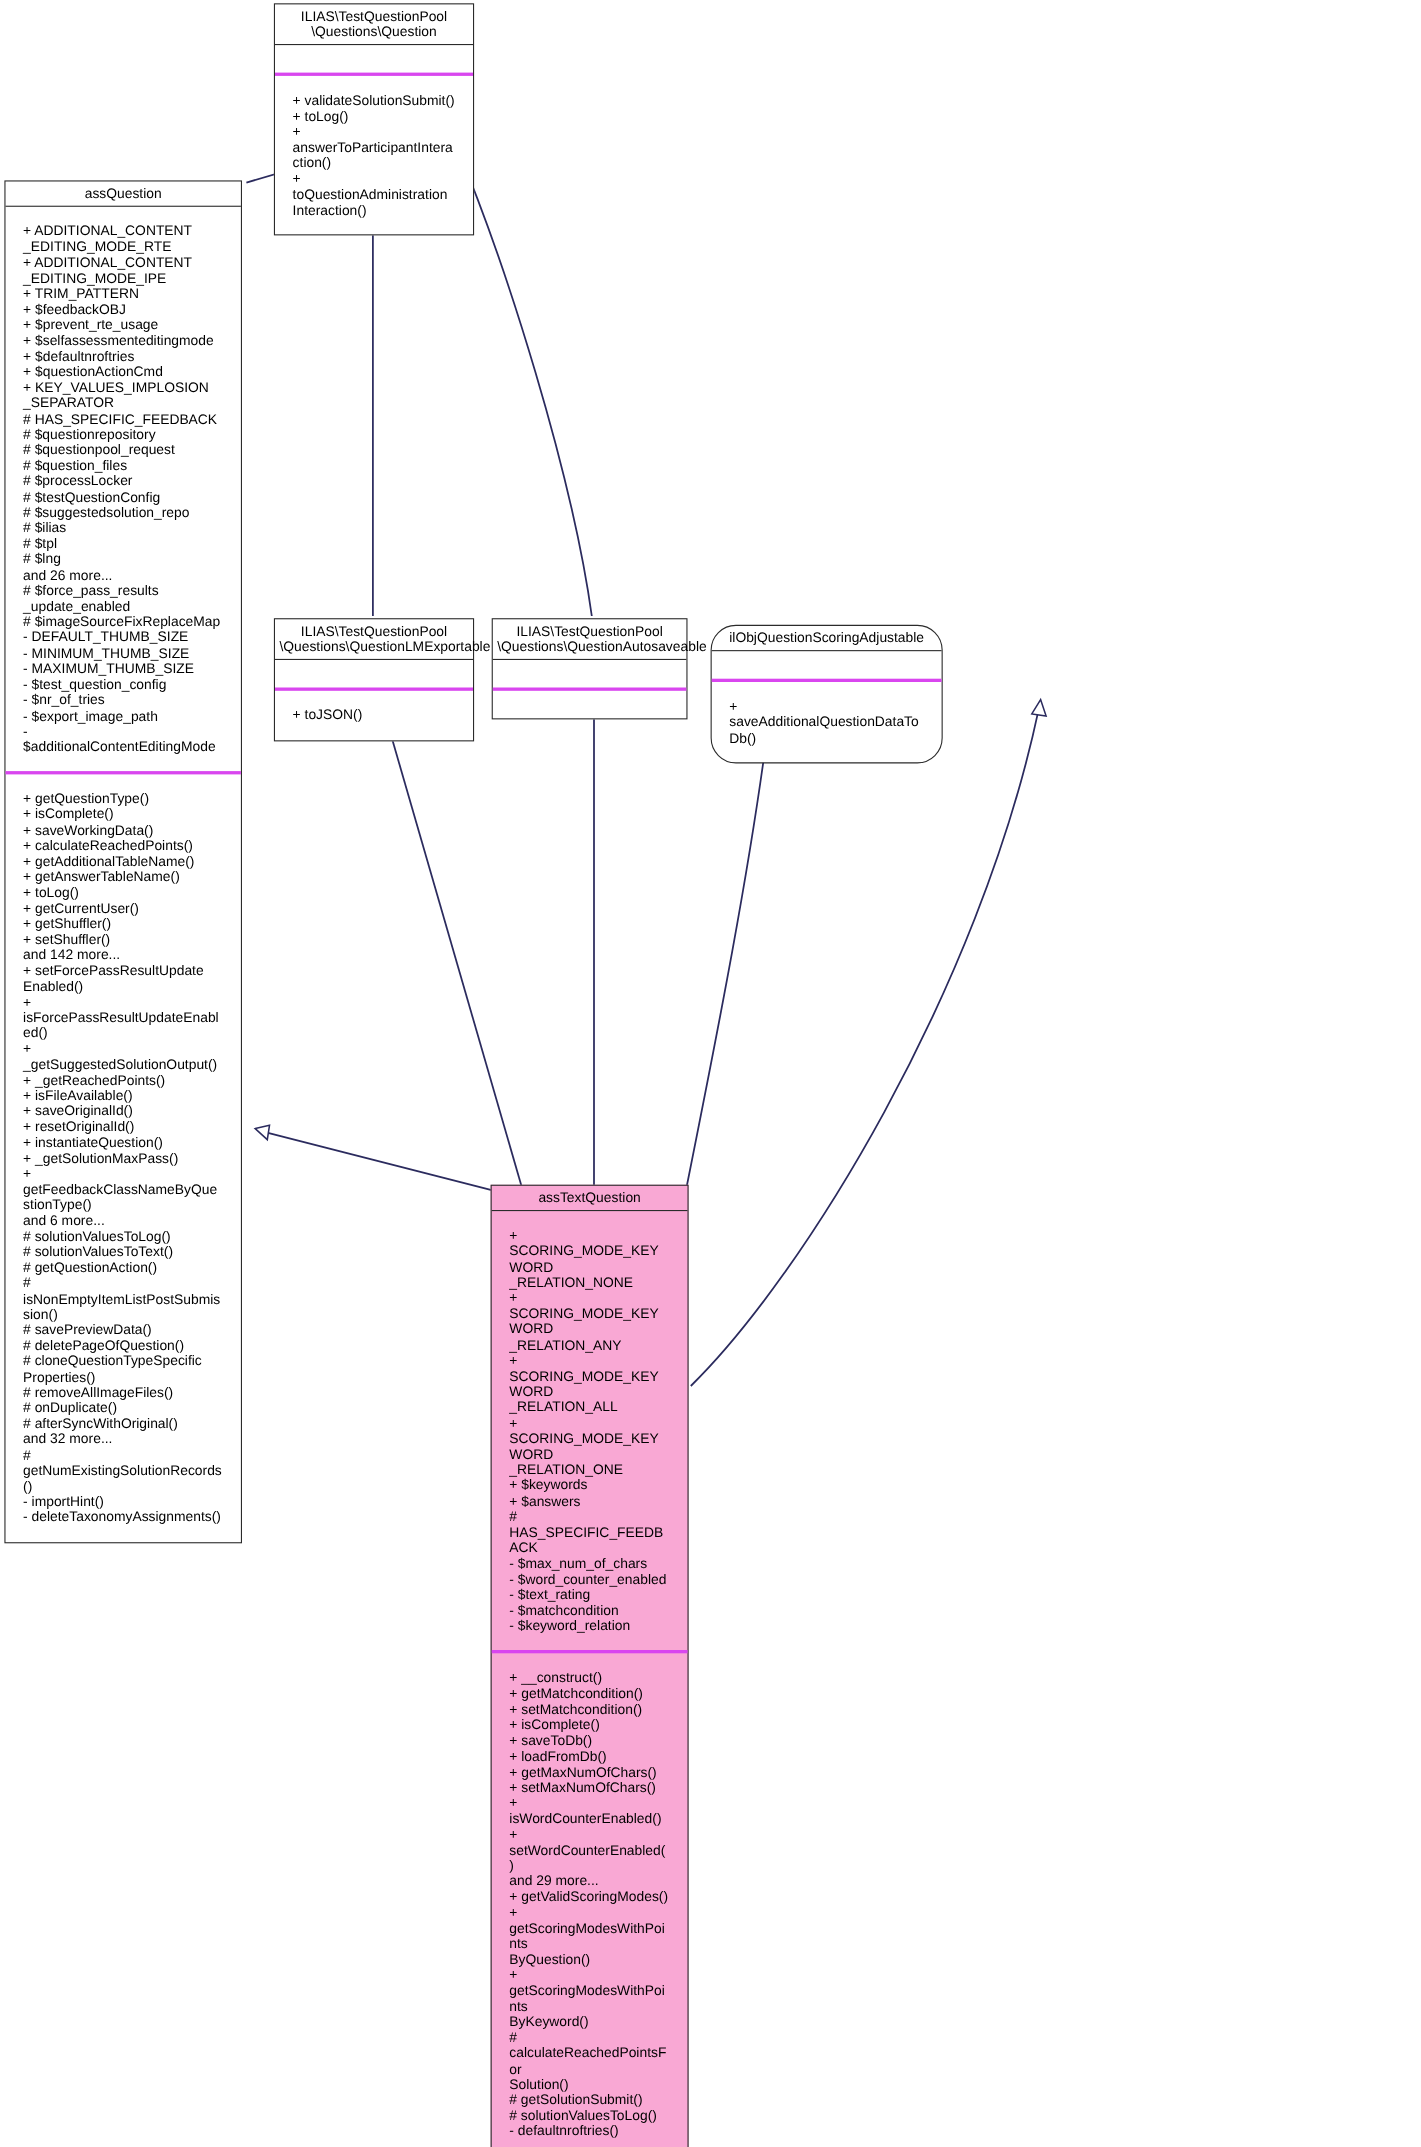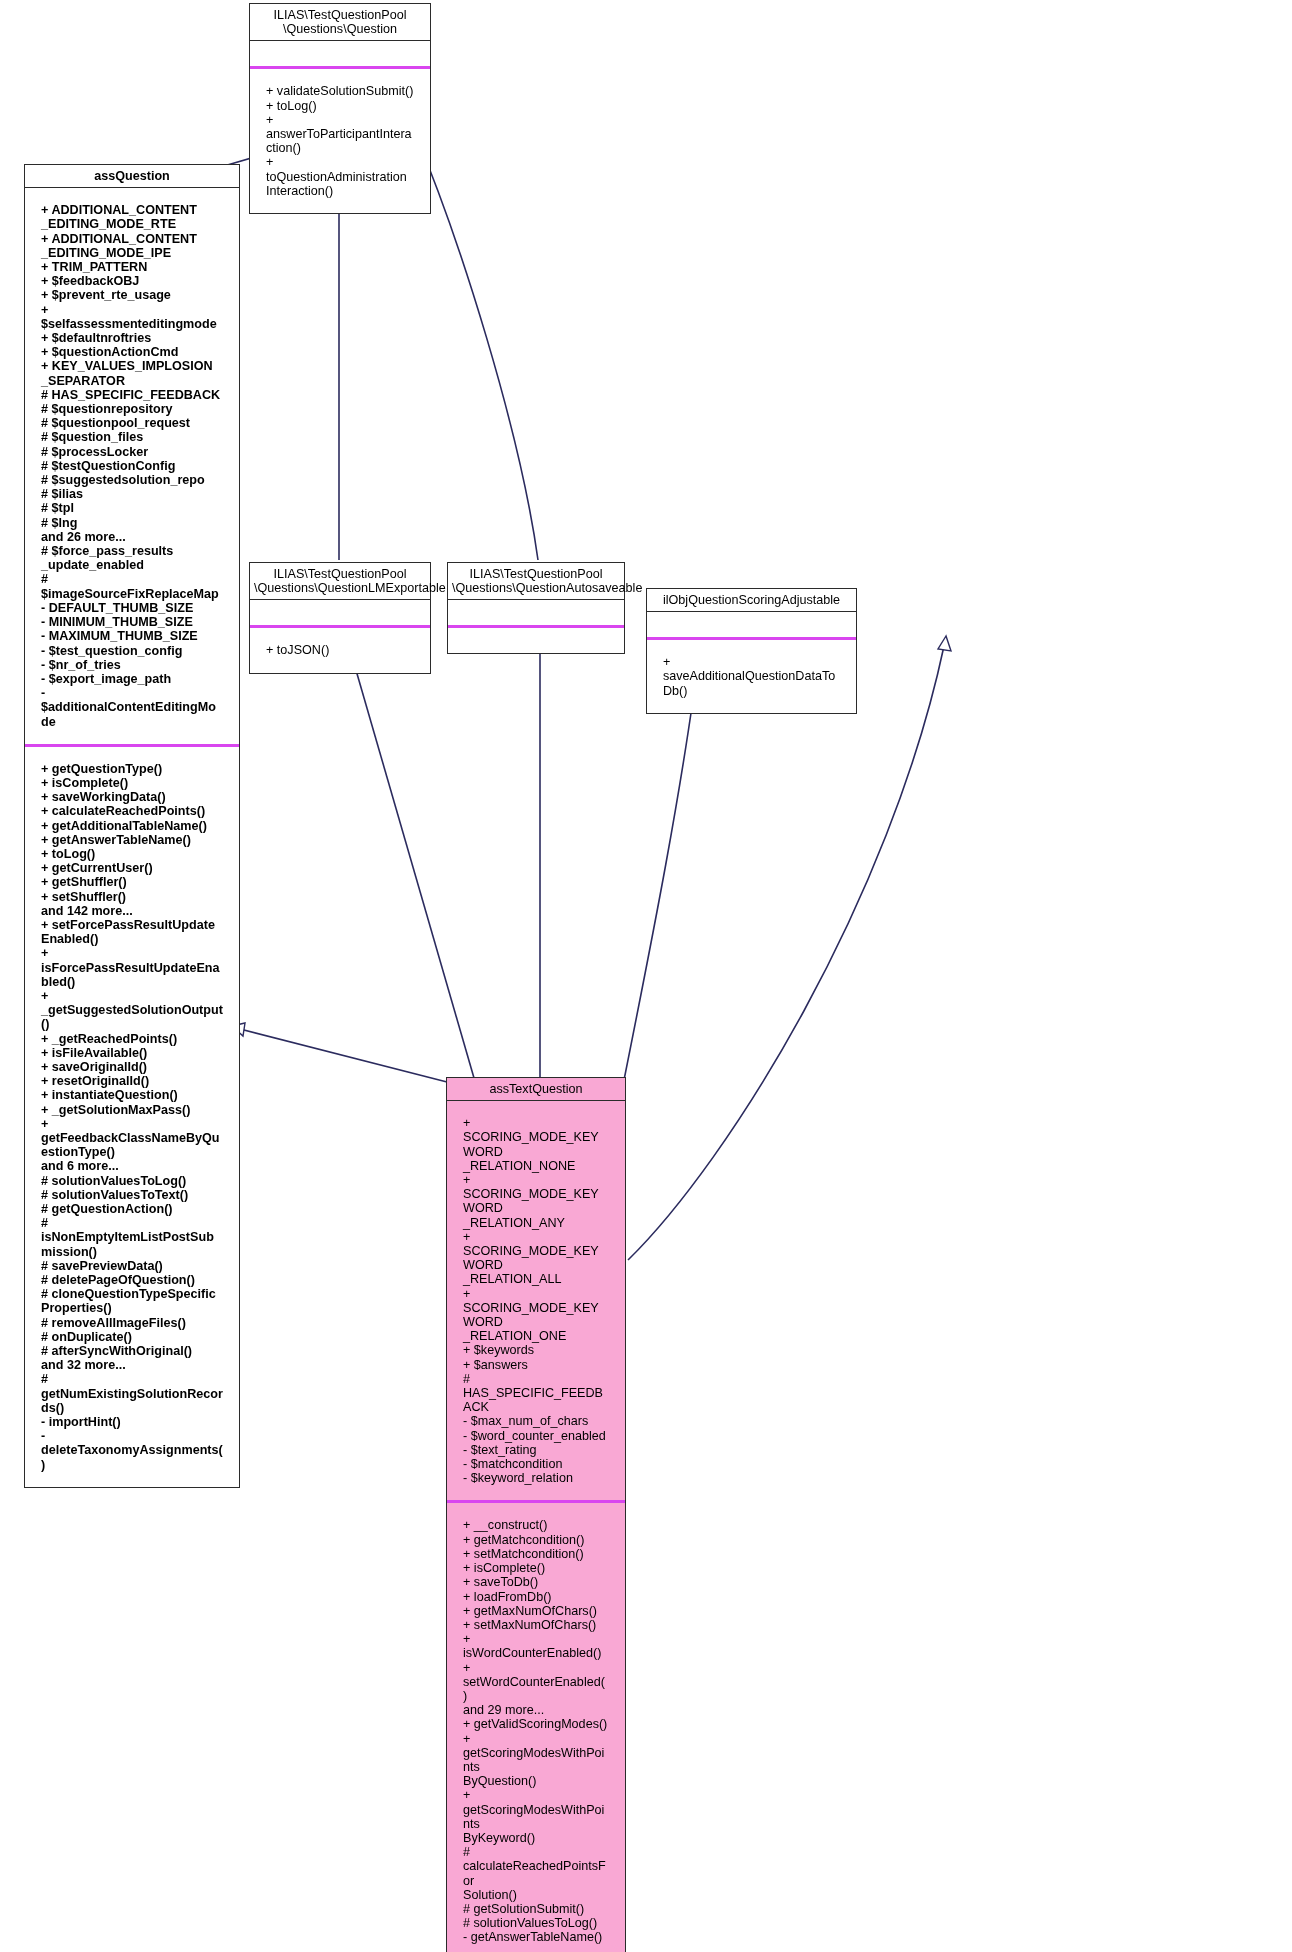"assQuestion" div.node { font-weight: bold -> none; left: 24px -> 4px }
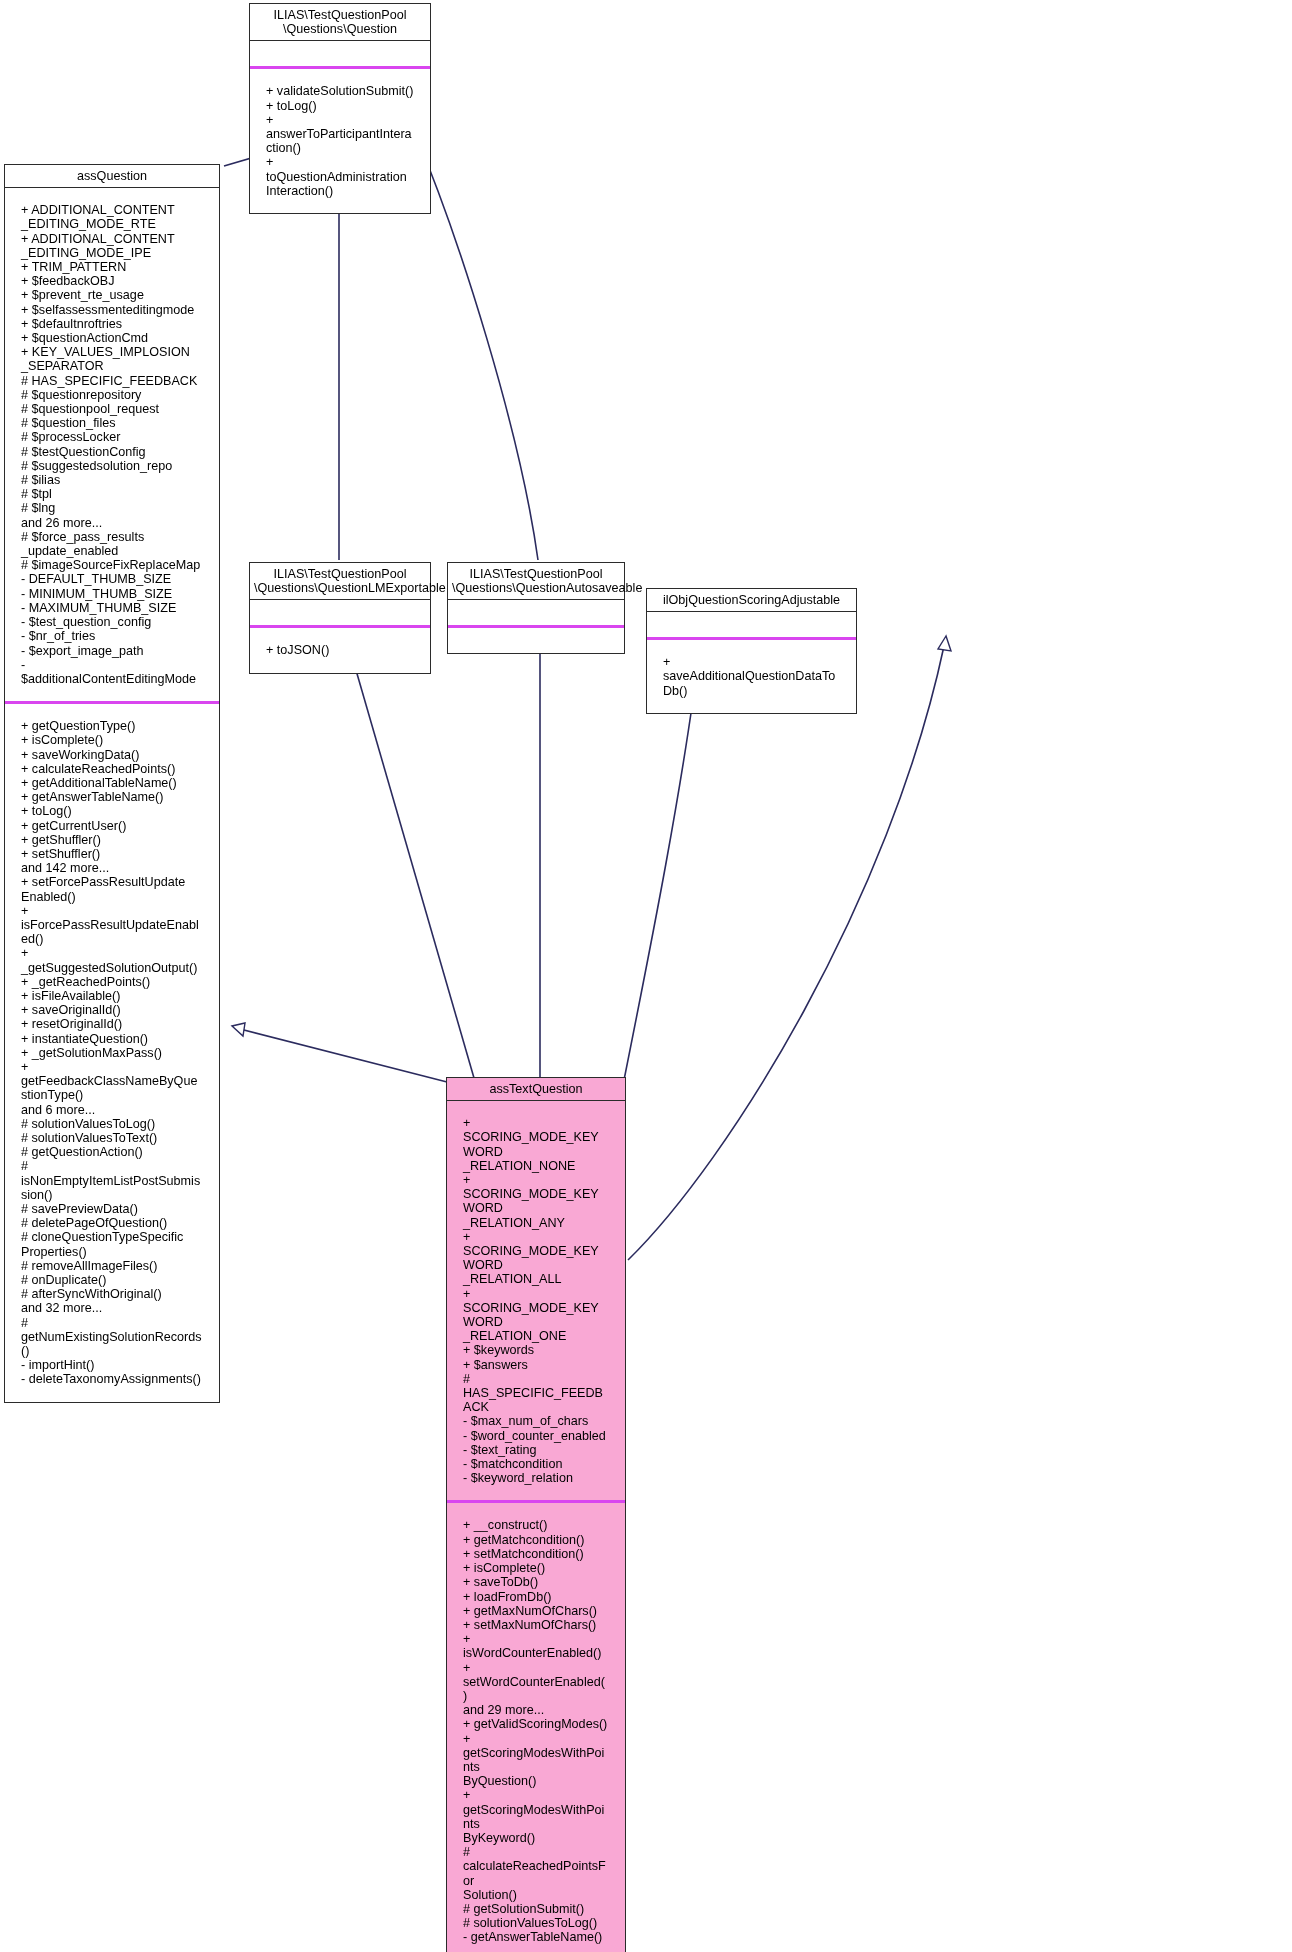"ilObjQuestionScoringAdjustable" div.node { border-radius: none -> 23px; top: 588px -> 568px }
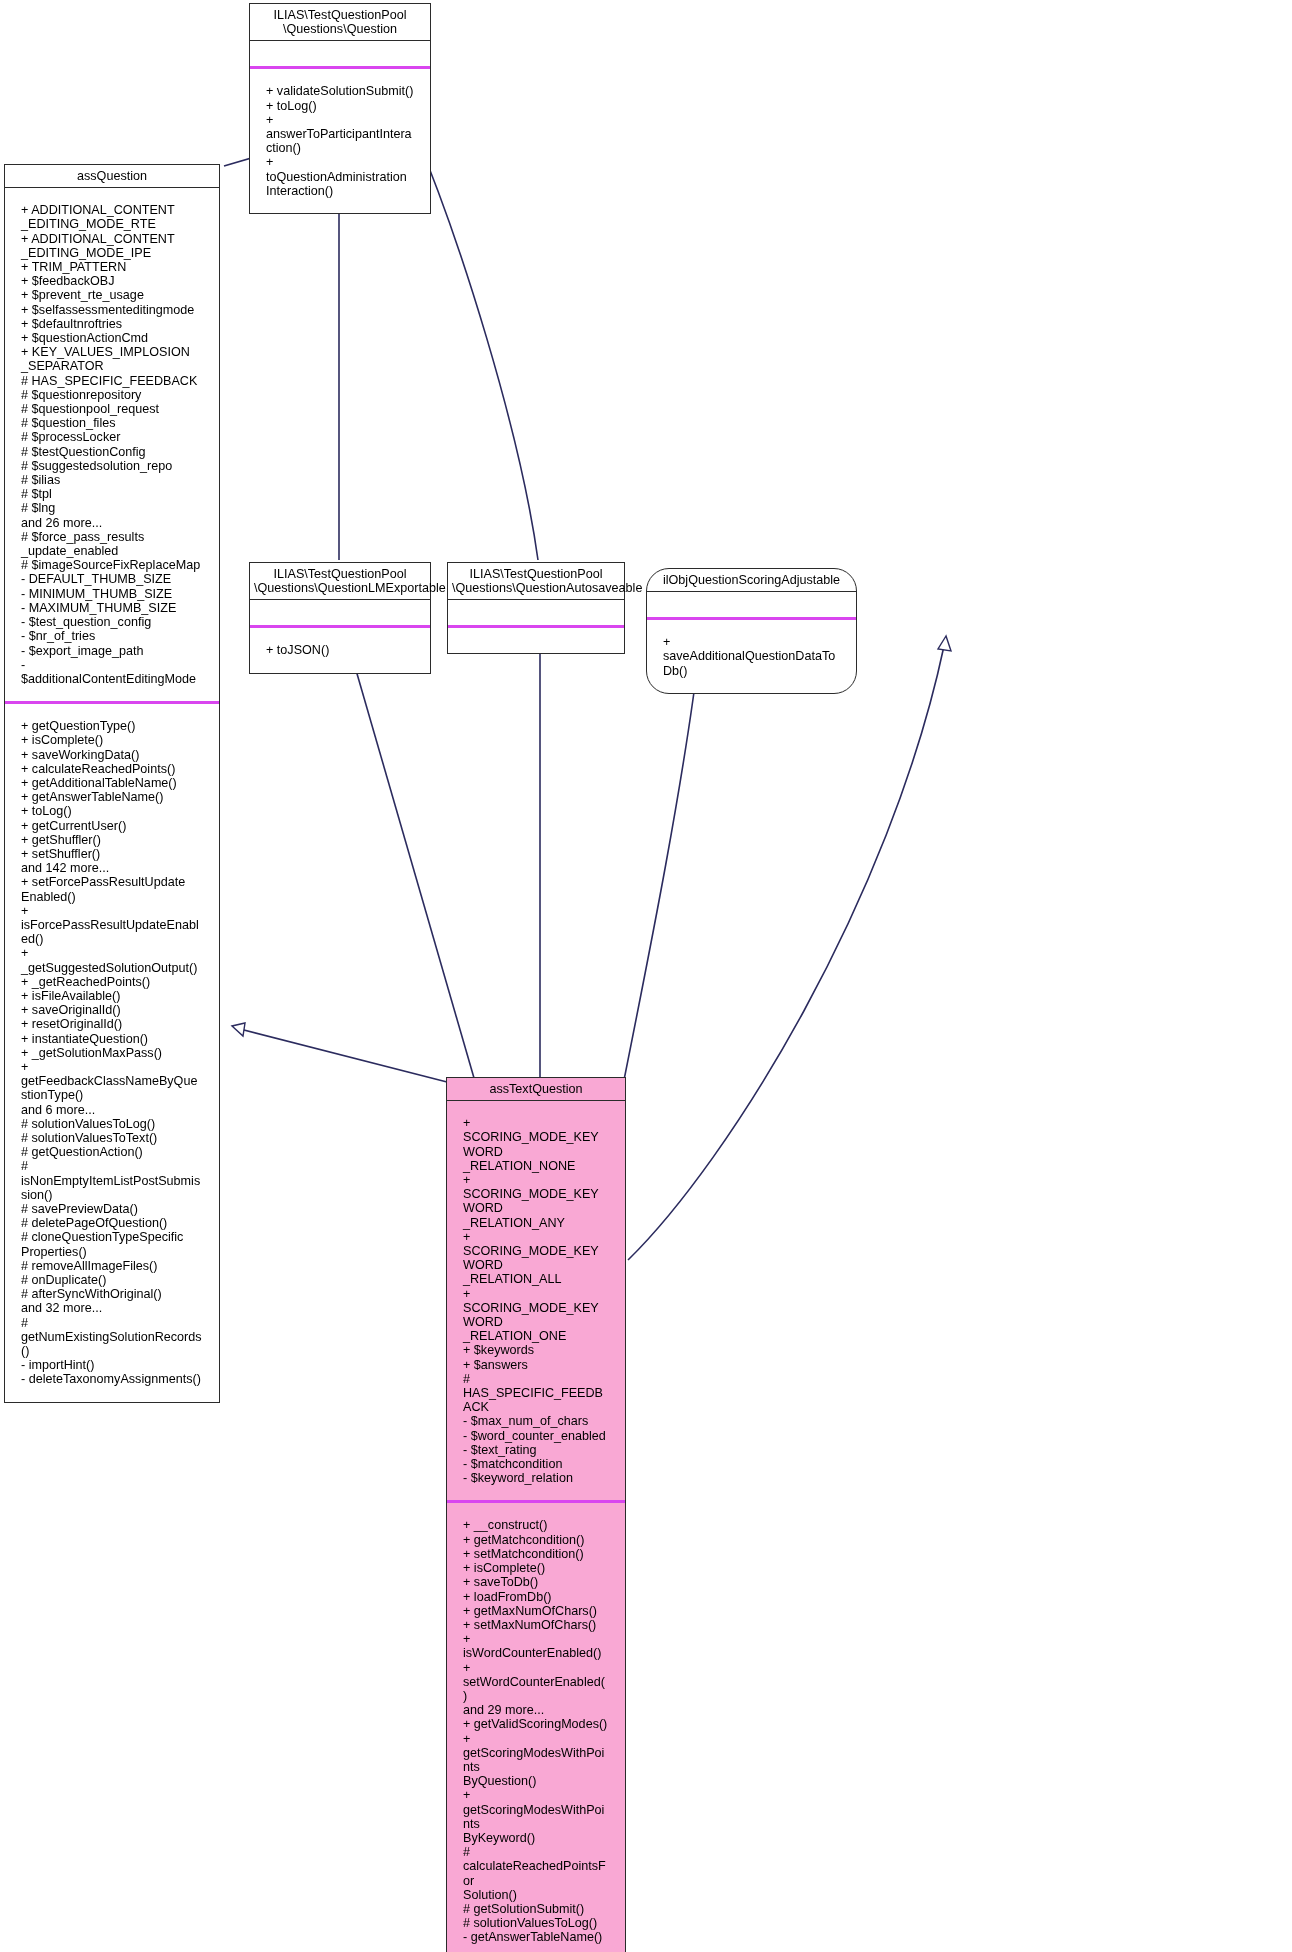"- getAnswerTableName()" li { text: getAnswerTableName -> defaultnroftries }
